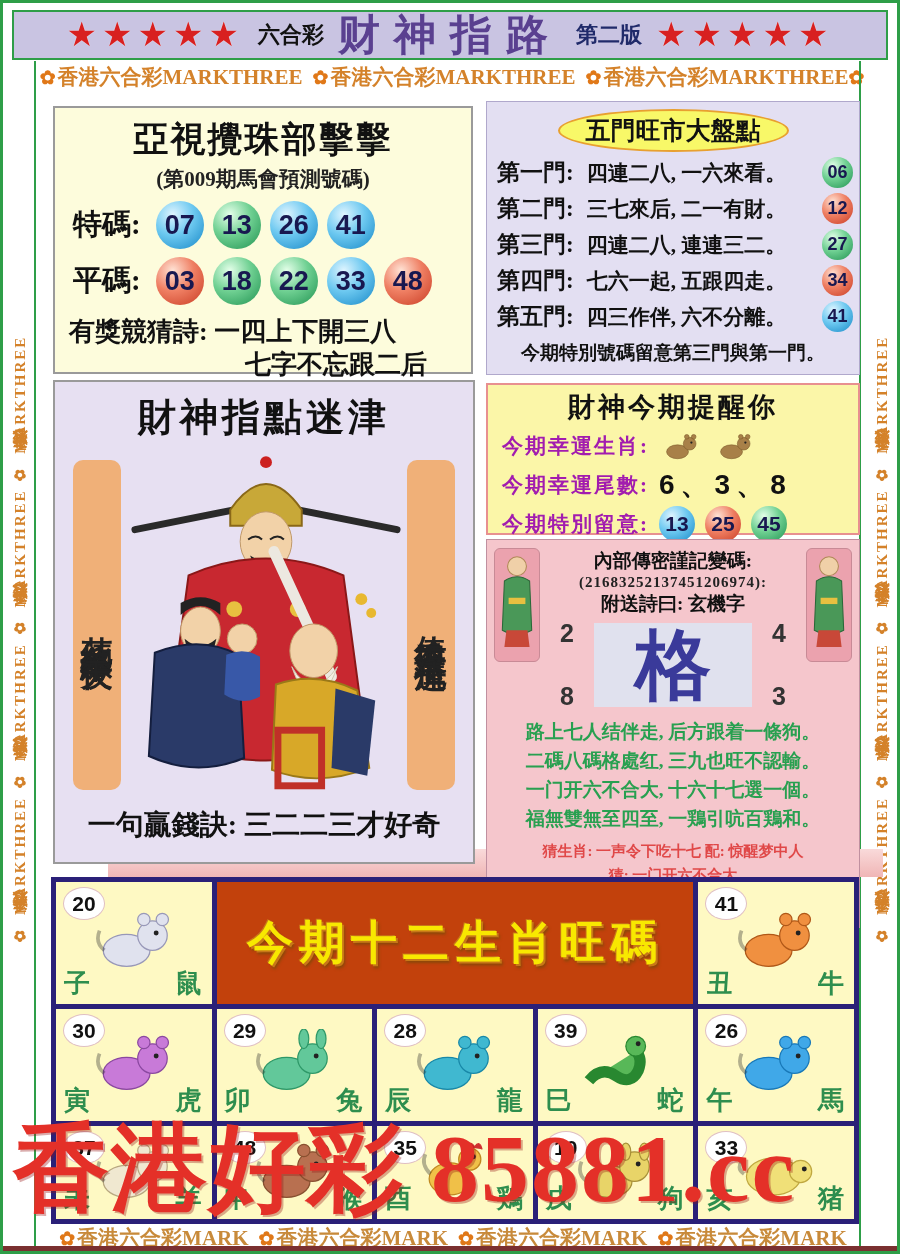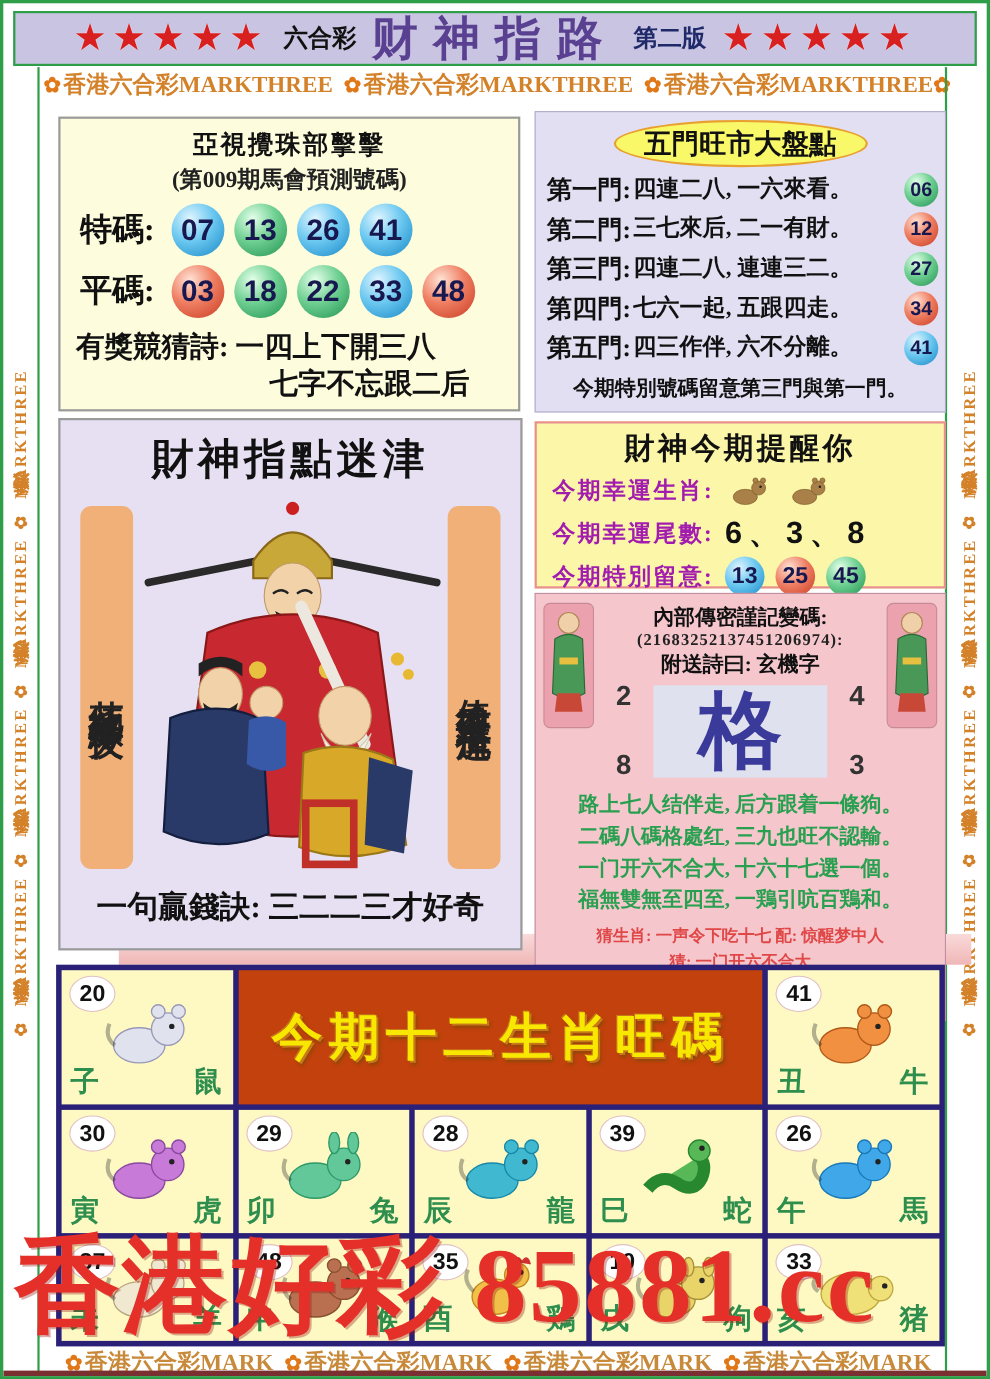"亞視攪珠部擊擊" .boxA .t { font-size: 23px -> 35px }
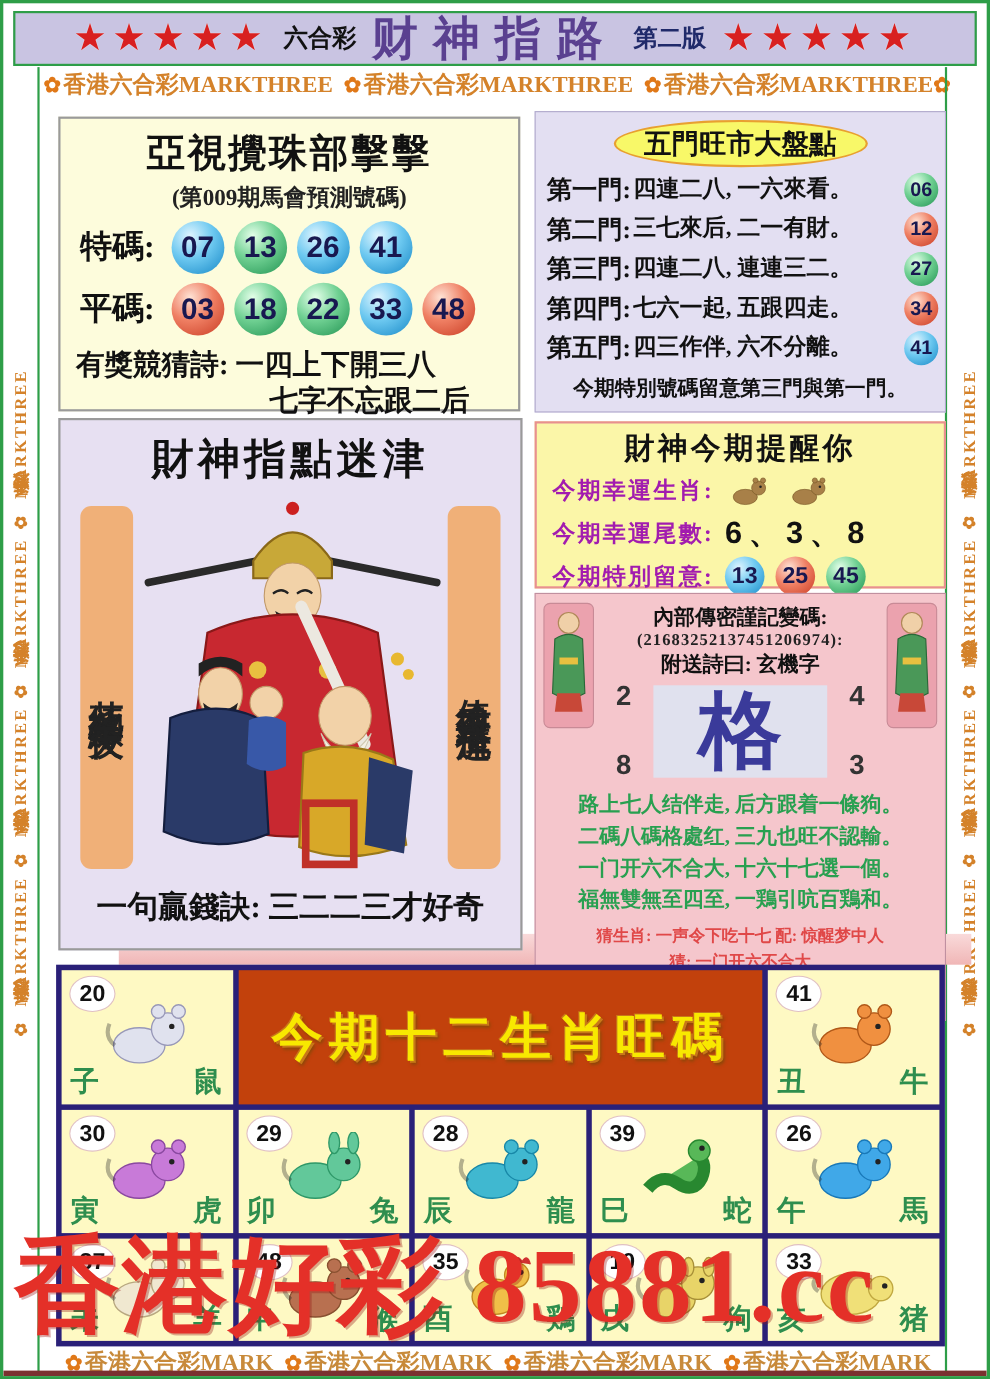"第一門:" .door { align-items: flex-start -> center; gap: 2px -> 13px }
